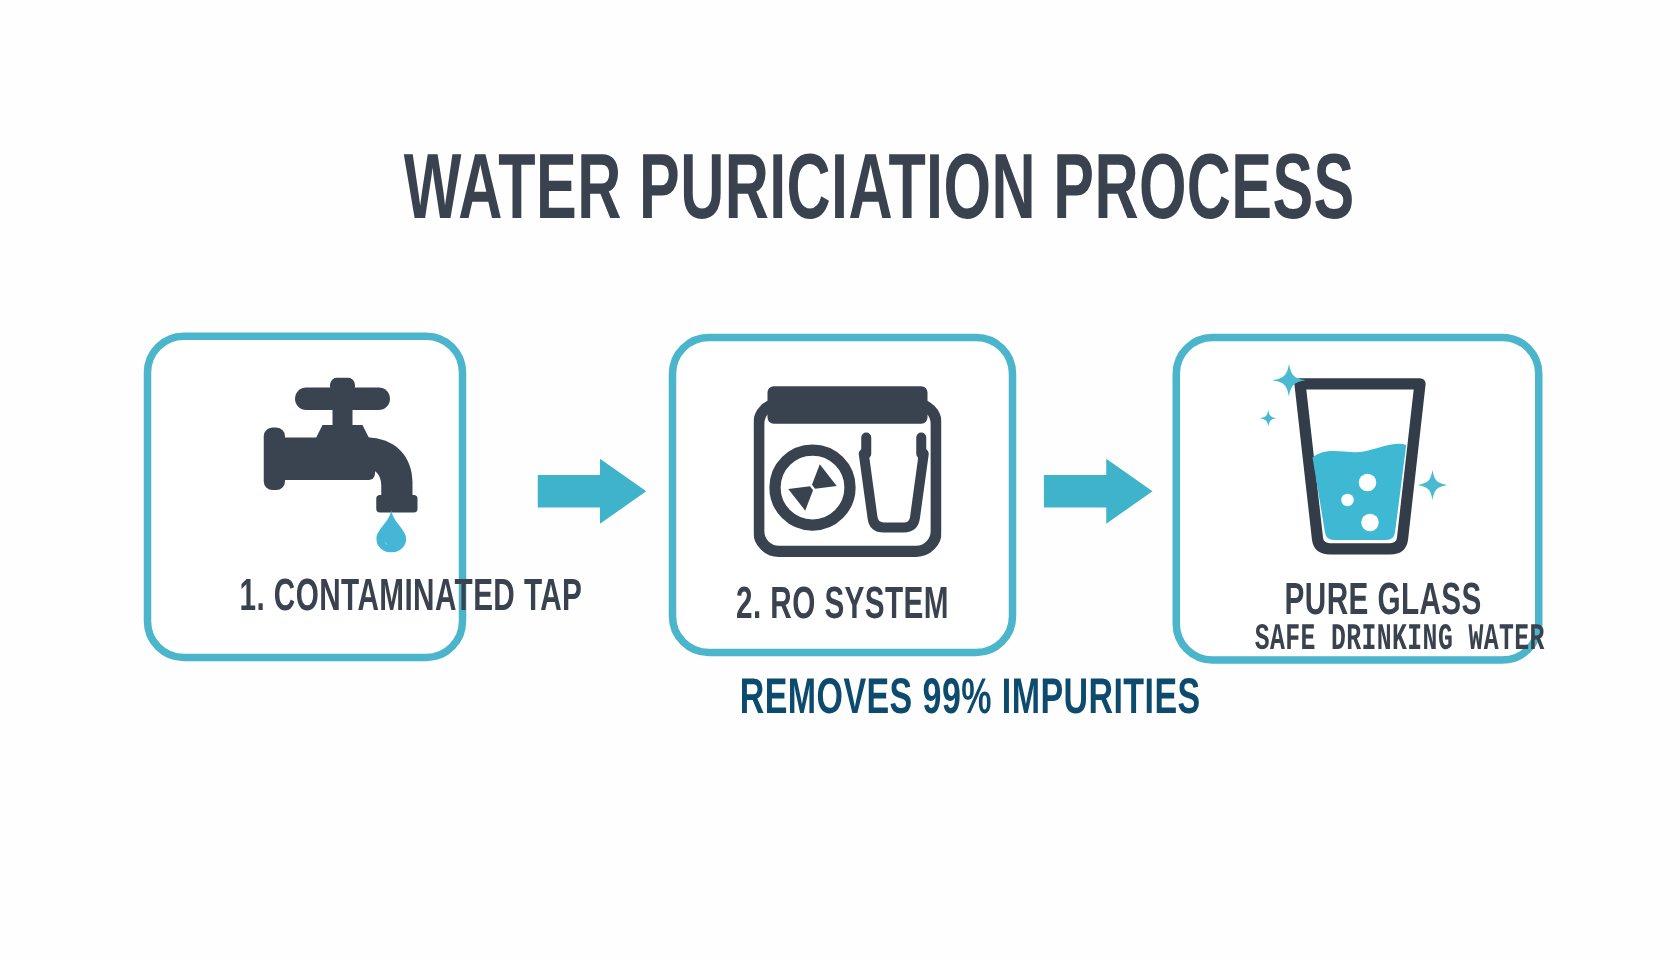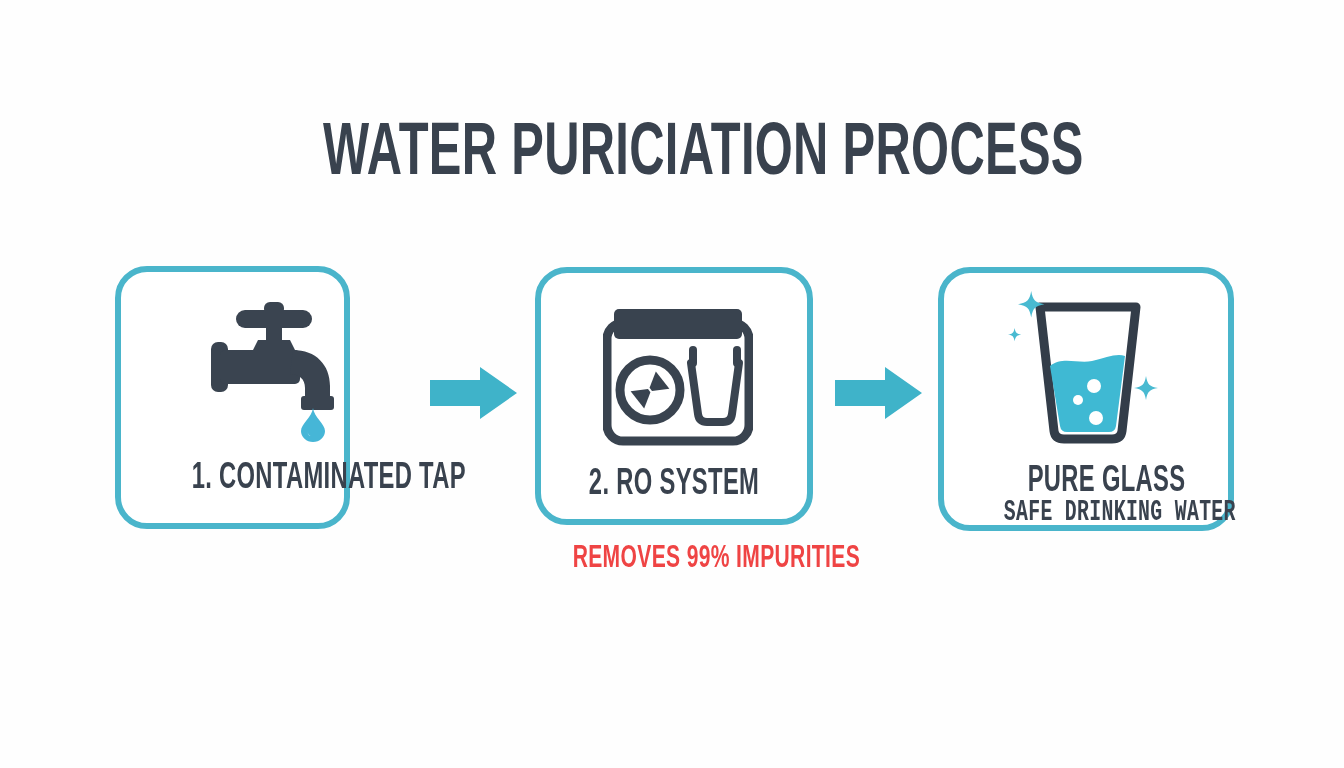"1. CONTAMINATED TAP" .box-1 { width: 235px -> 258px }
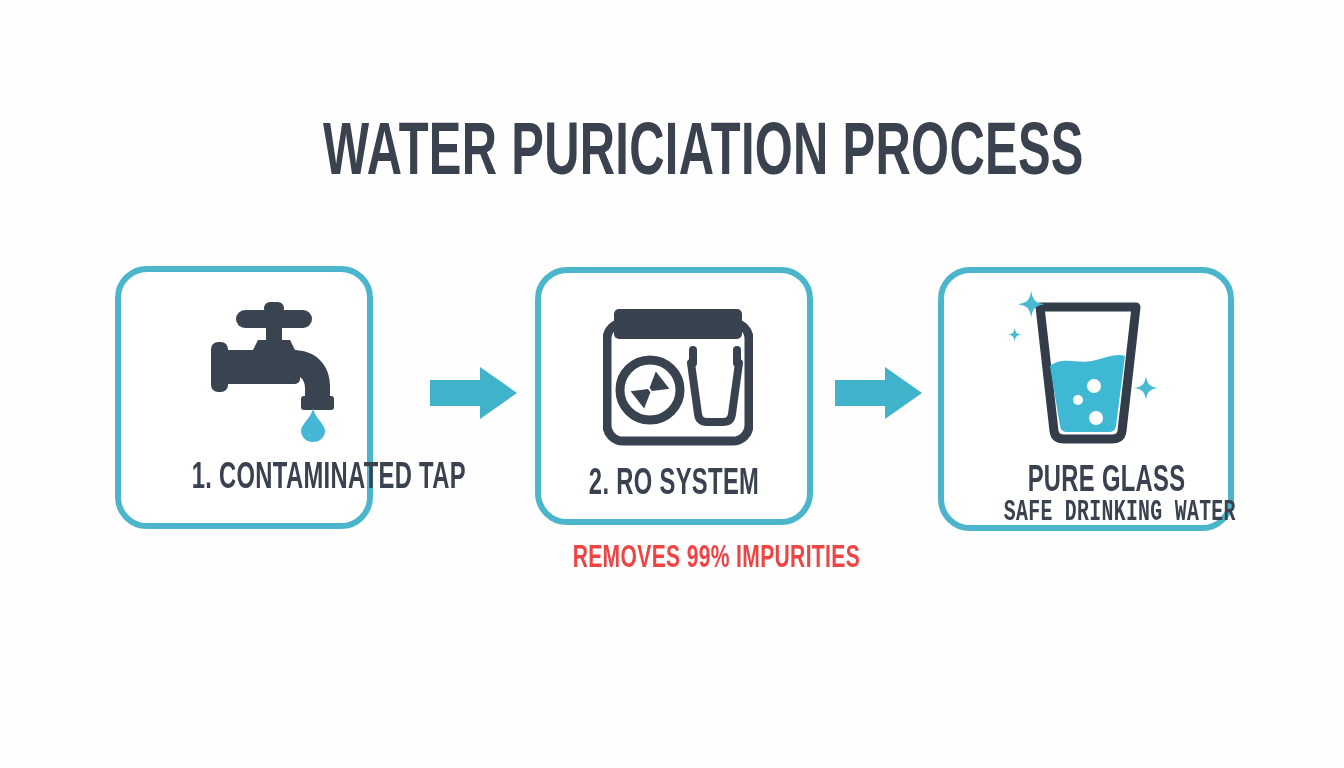"REMOVES 99% IMPURITIES" .ro-caption { color: #ef4444 -> #0c4a6e; font-size: 31px -> 40px }
